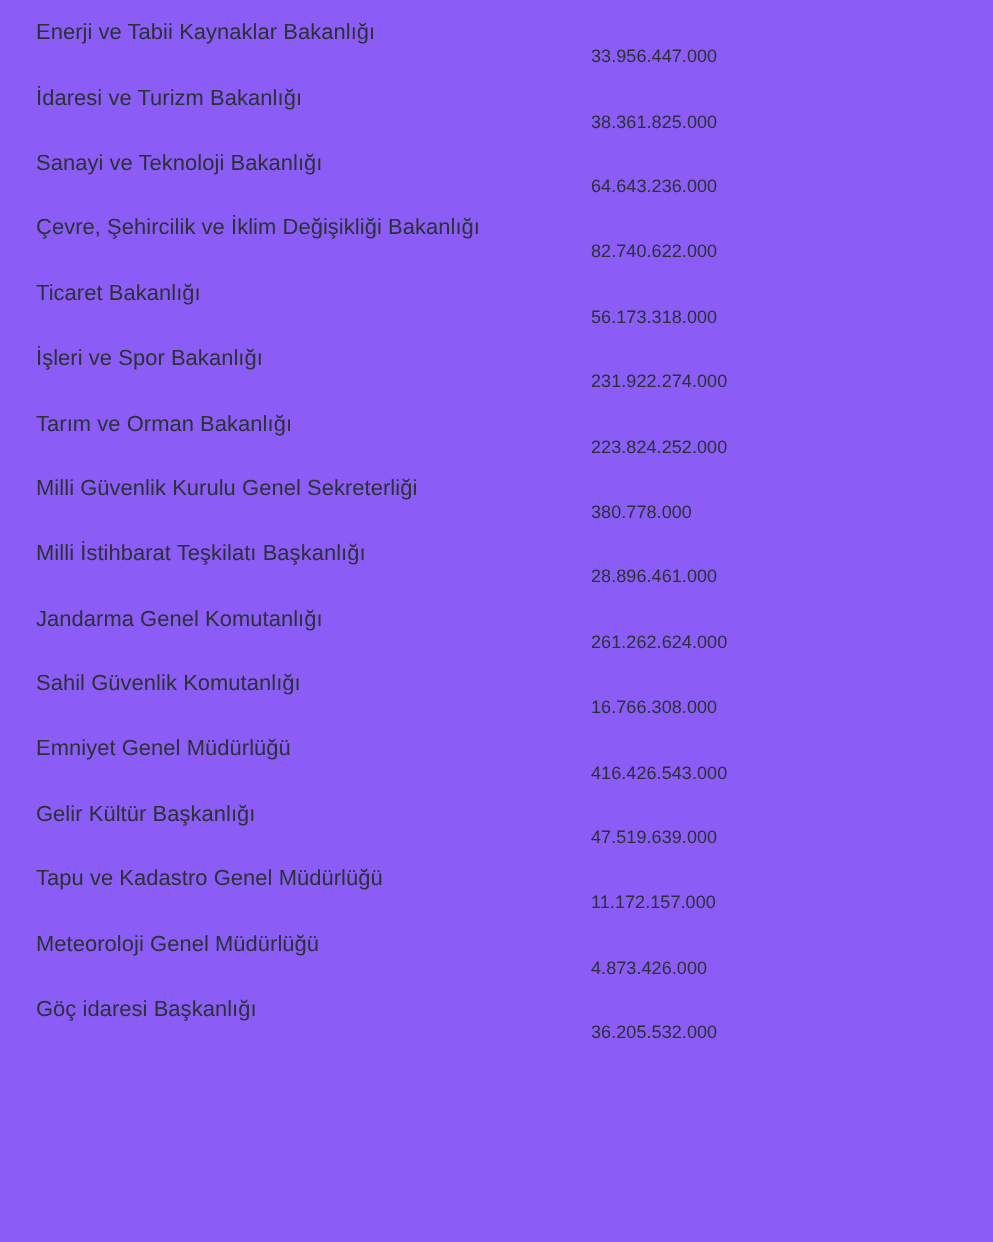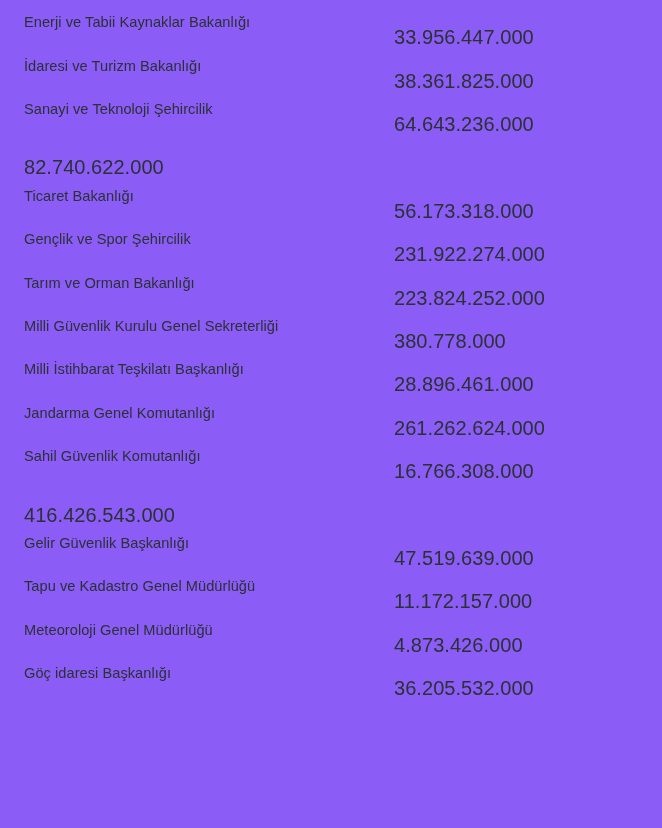"33.956.447.000" .row-value { font-size: 20px -> 12px }
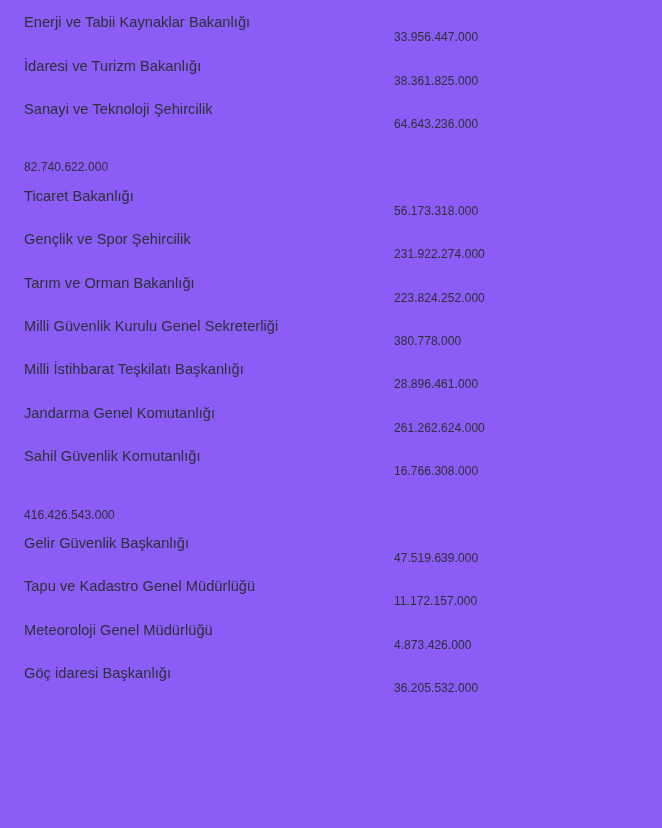"Sanayi ve Teknoloji Şehircilik" div.row-label { text: Şehircilik -> Bakanlığı }
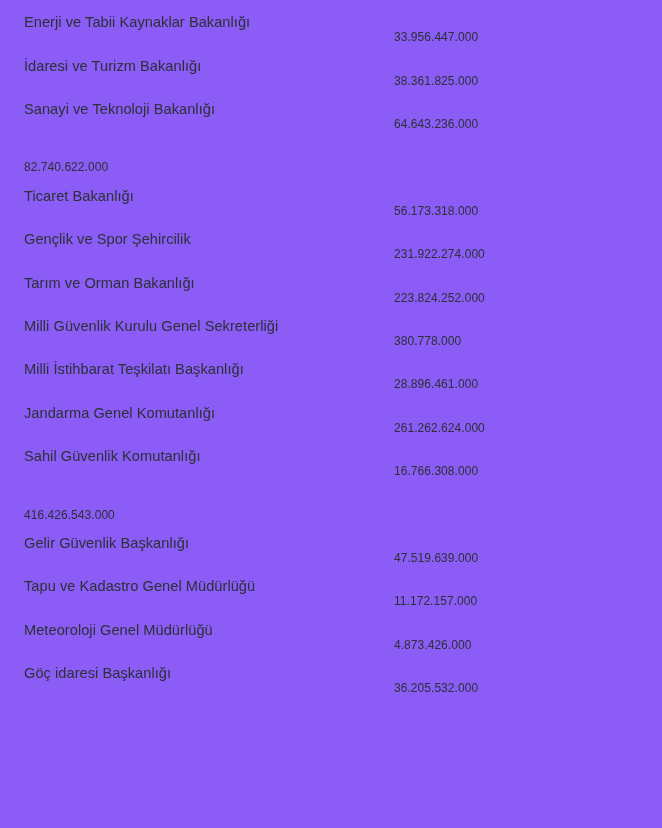"Çevre, Şehircilik ve İklim Değişikliği" div.row-label { html: none -> <div>Çevre, Şehircilik ve İklim Değişikliği Bakanlığı</div> }
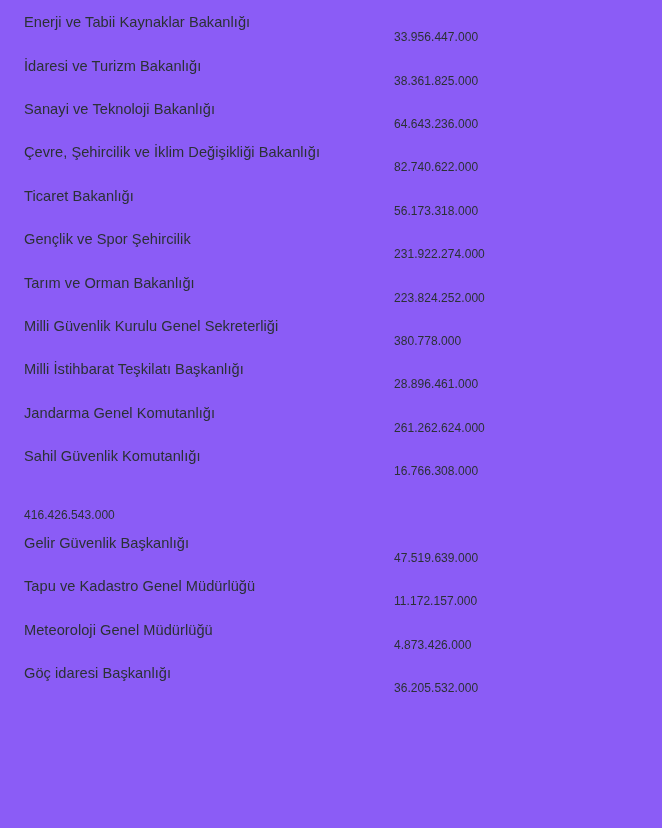"Gençlik ve Spor Şehircilik" div.row-label { text: Gençlik ve Spor Şehircilik -> İşleri ve Spor Bakanlığı }
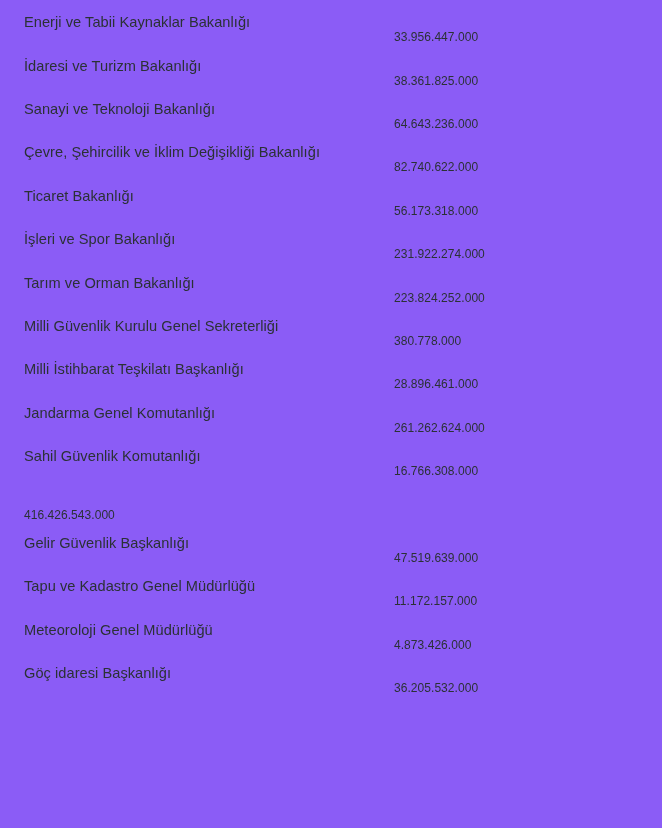"Emniyet Genel Müdürlüğü" div.row-label { html: none -> <div>Emniyet Genel Müdürlüğü</div> }
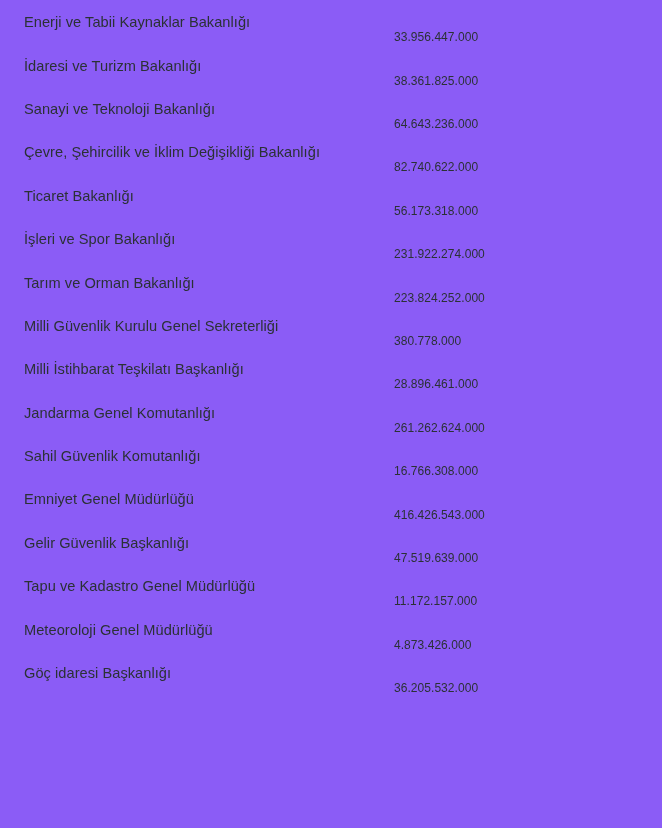"Gelir Güvenlik Başkanlığı" div.row-label { text: Güvenlik -> Kültür }
